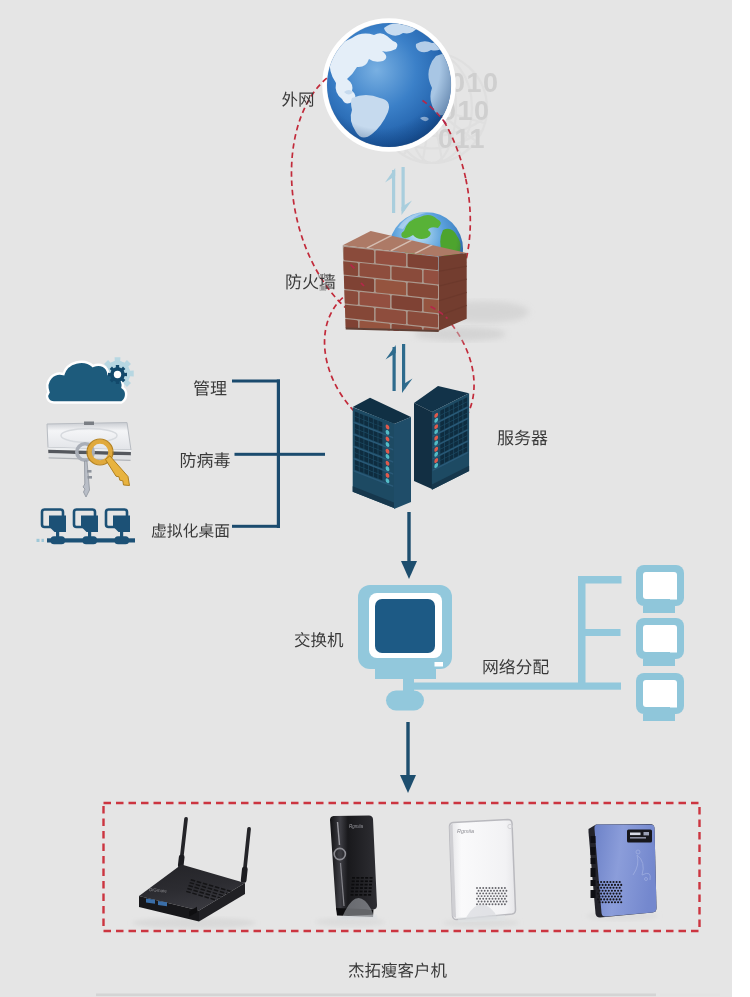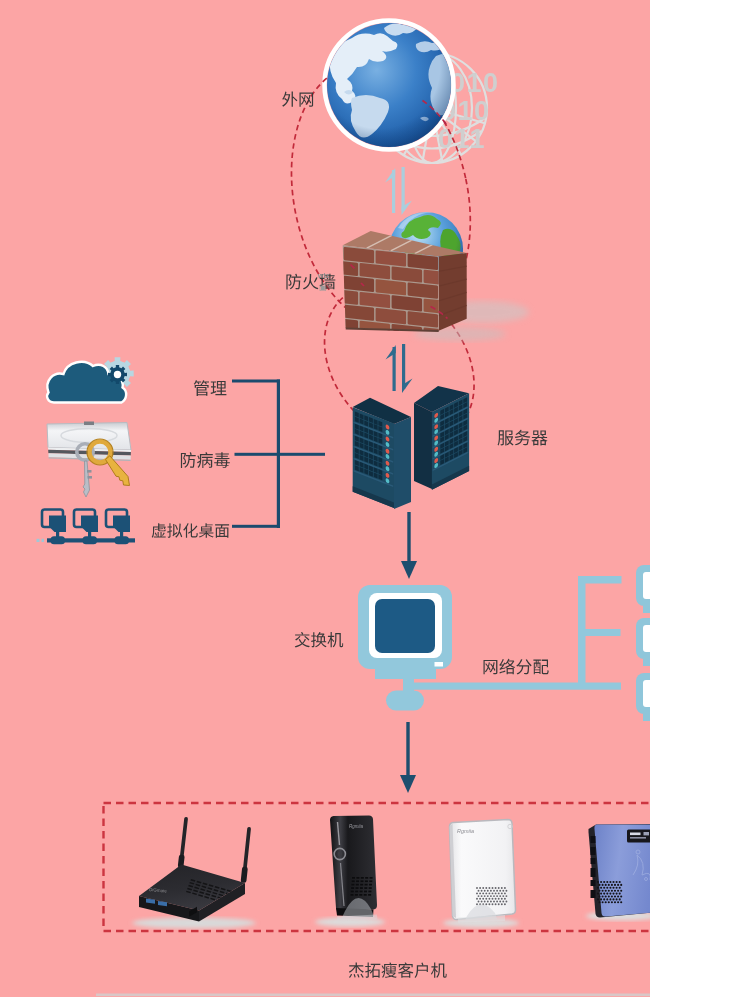"010" #page { background: #fca5a5 -> #e5e5e5; width: 650px -> 732px }
